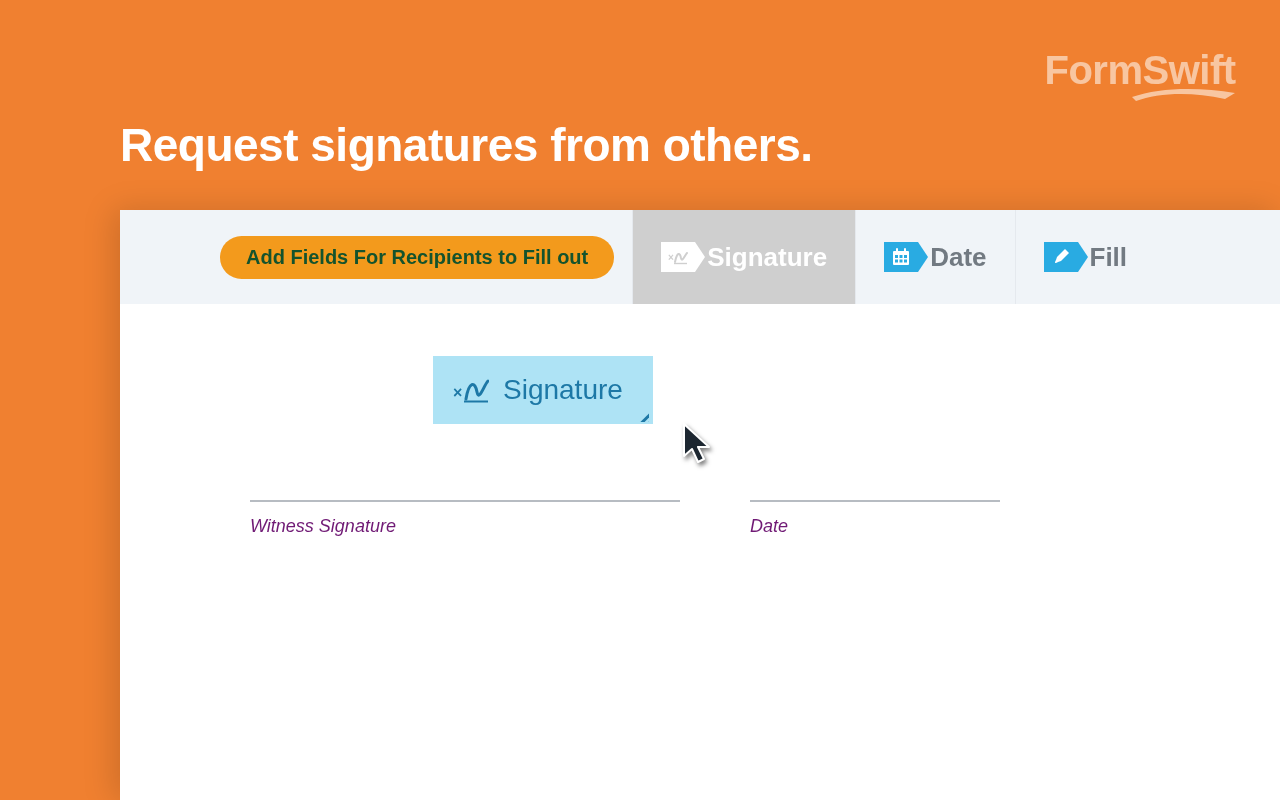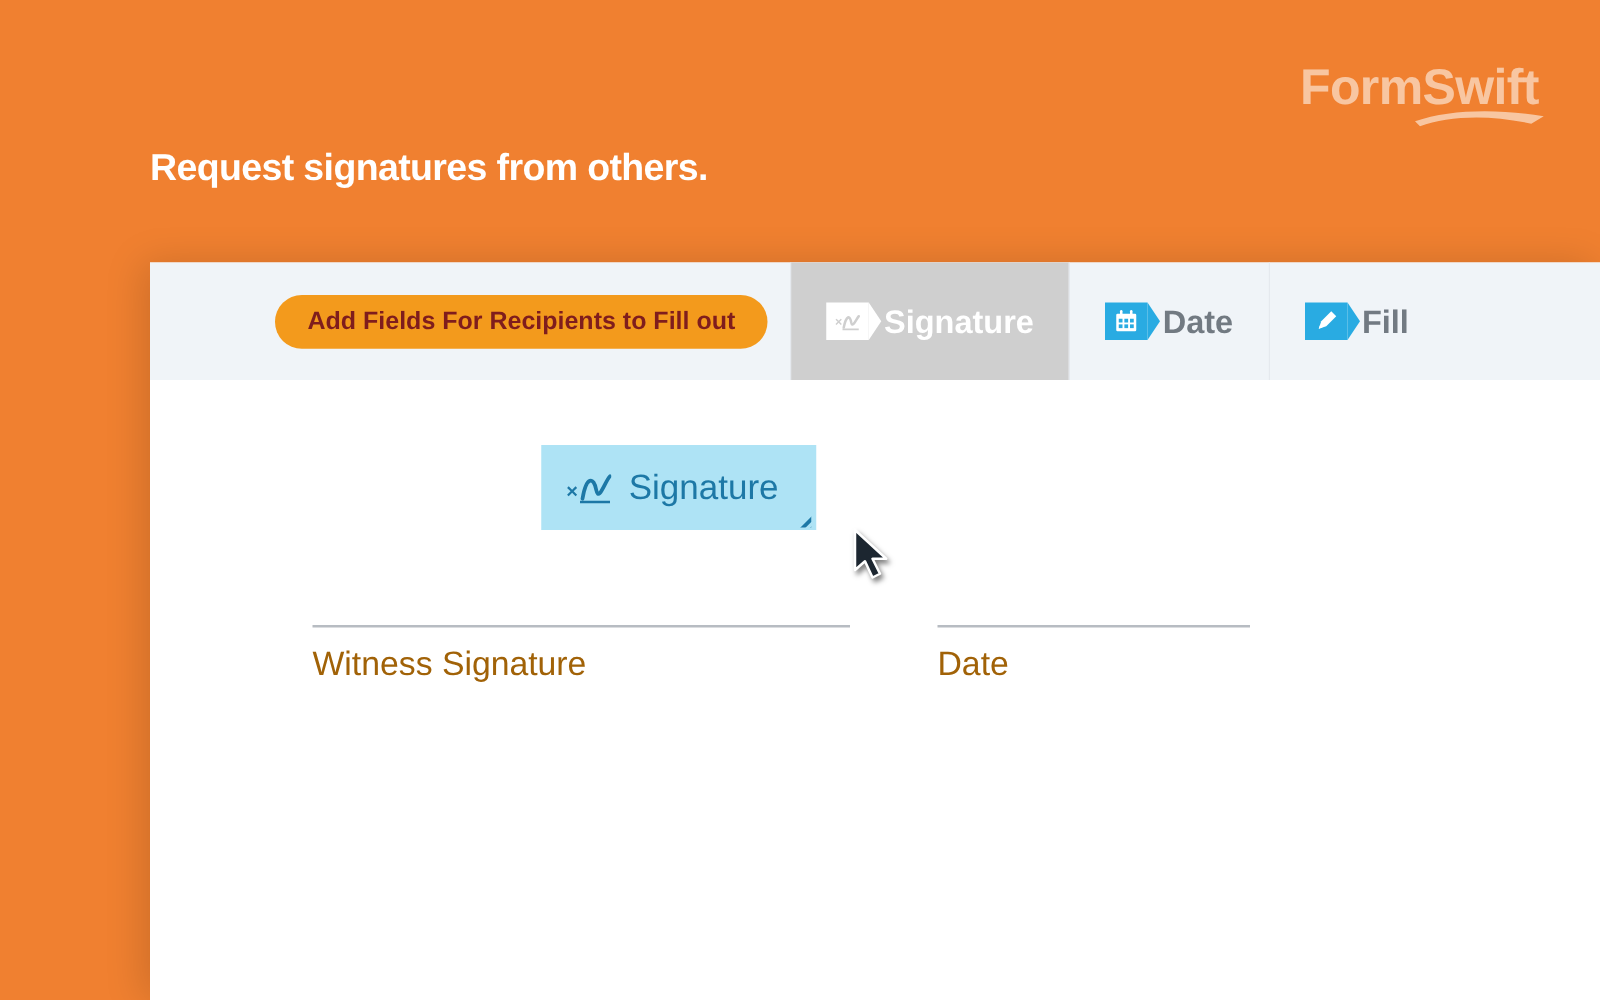"FormSwift" .logo { text-align: none -> center }
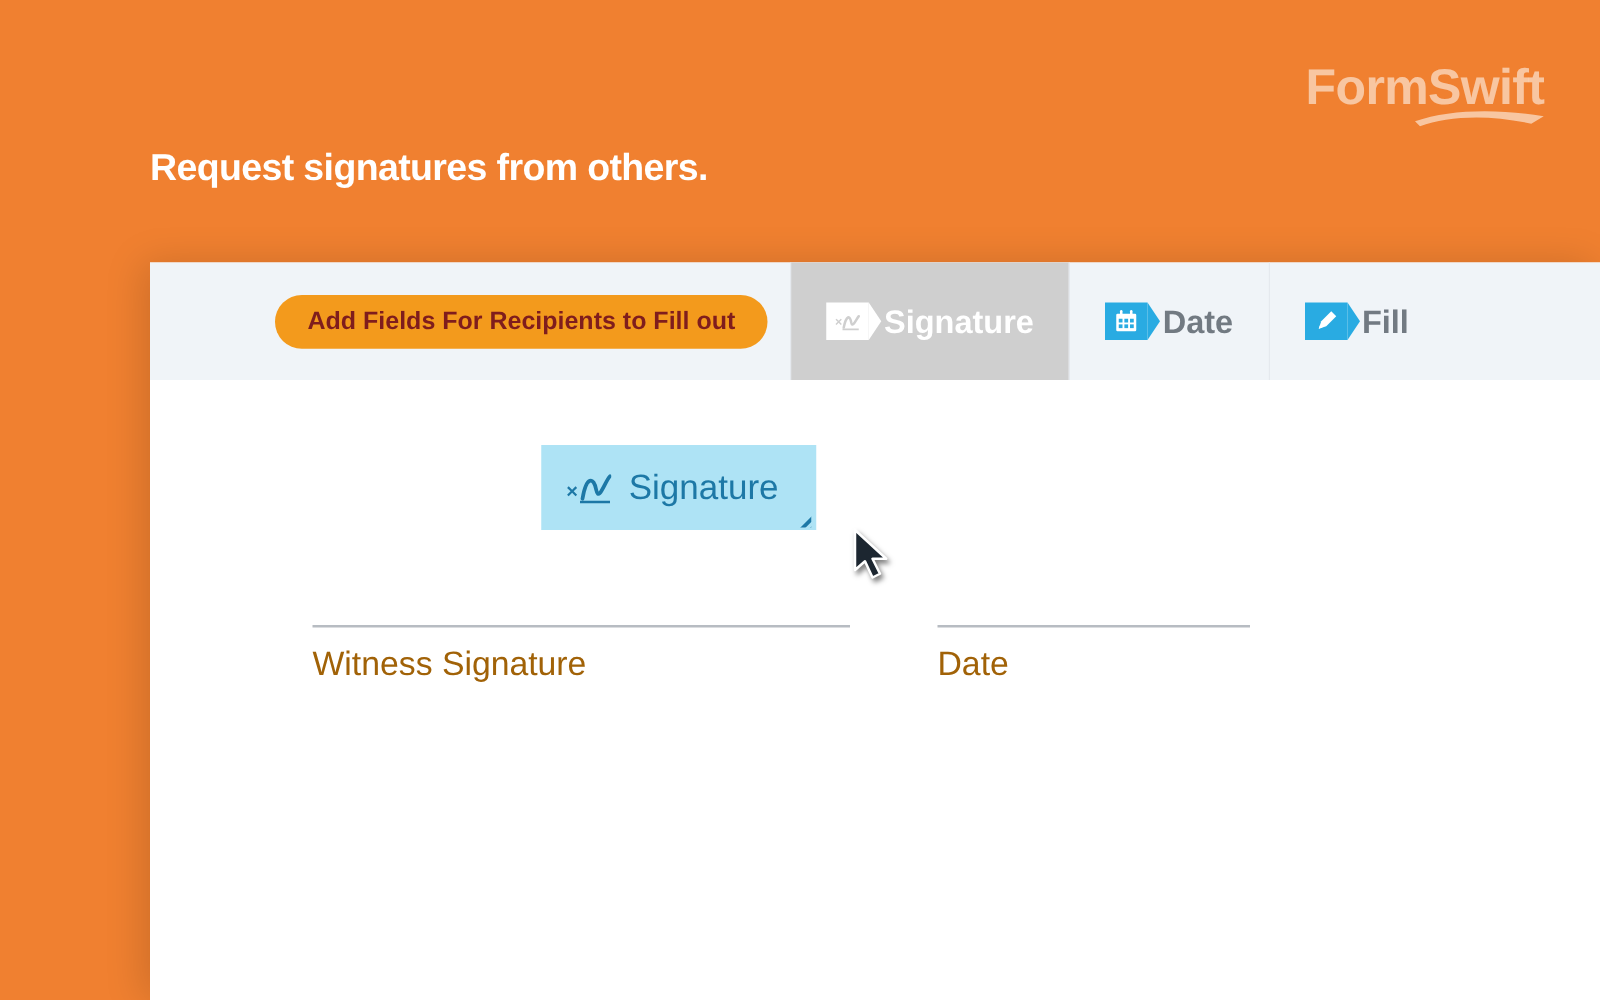"Request signatures from others." .headline { font-size: 30px -> 46px }
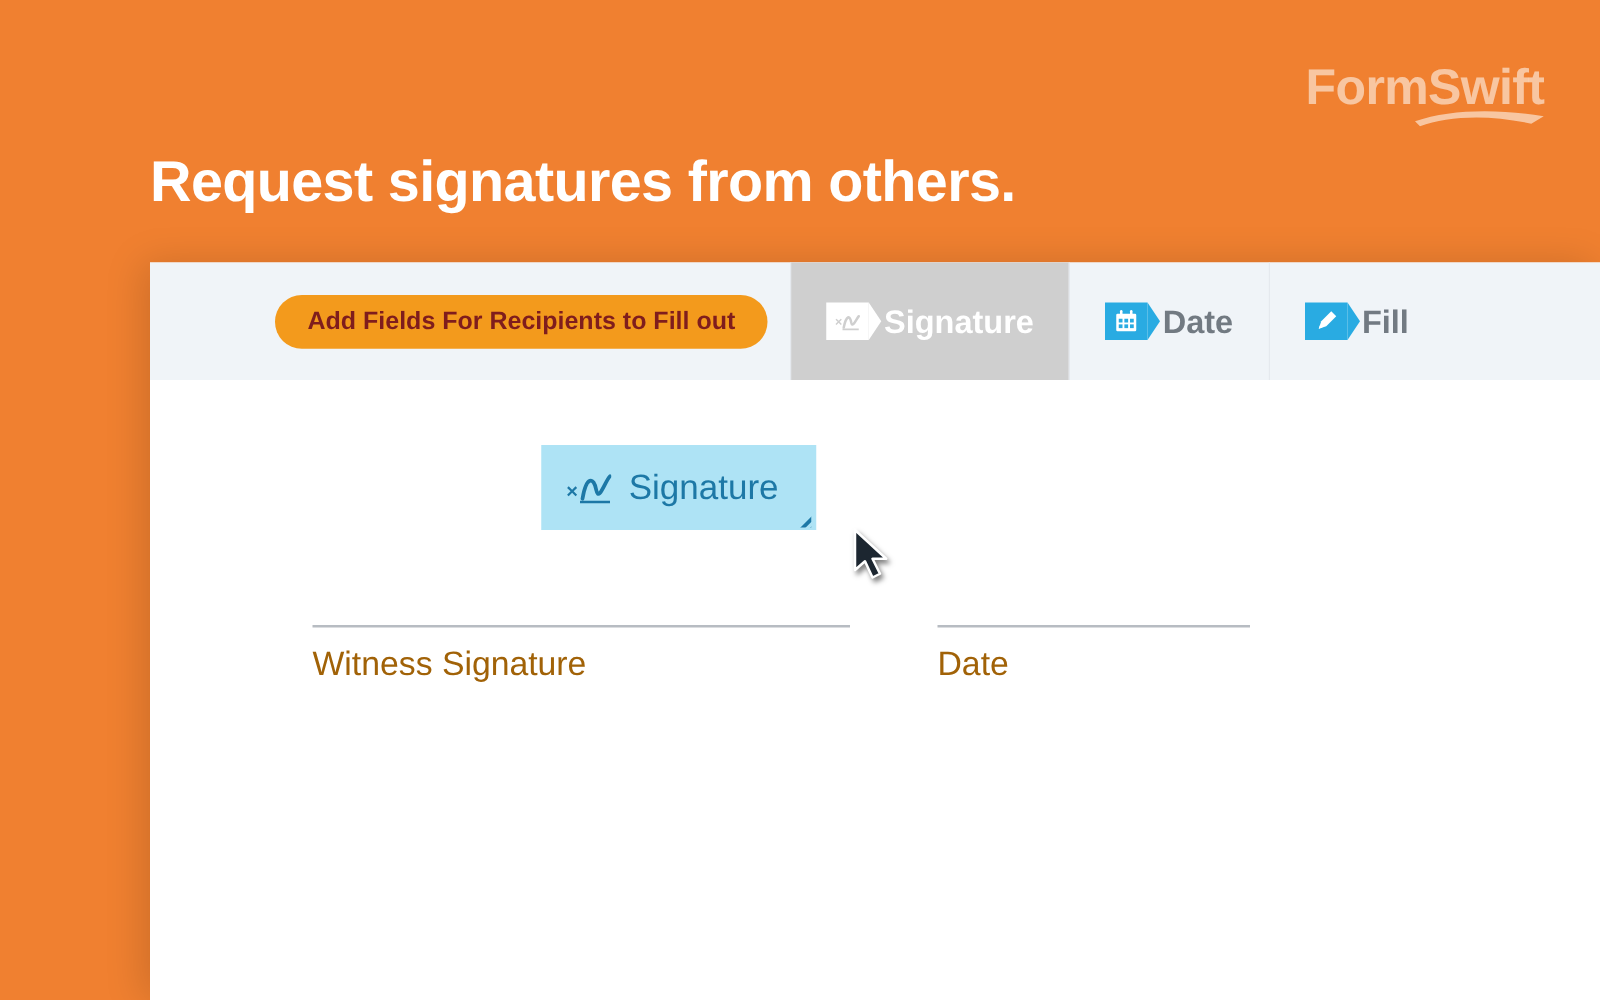"Add Fields For Recipients to" .pill-label { color: #7f1d1d -> #14532d }
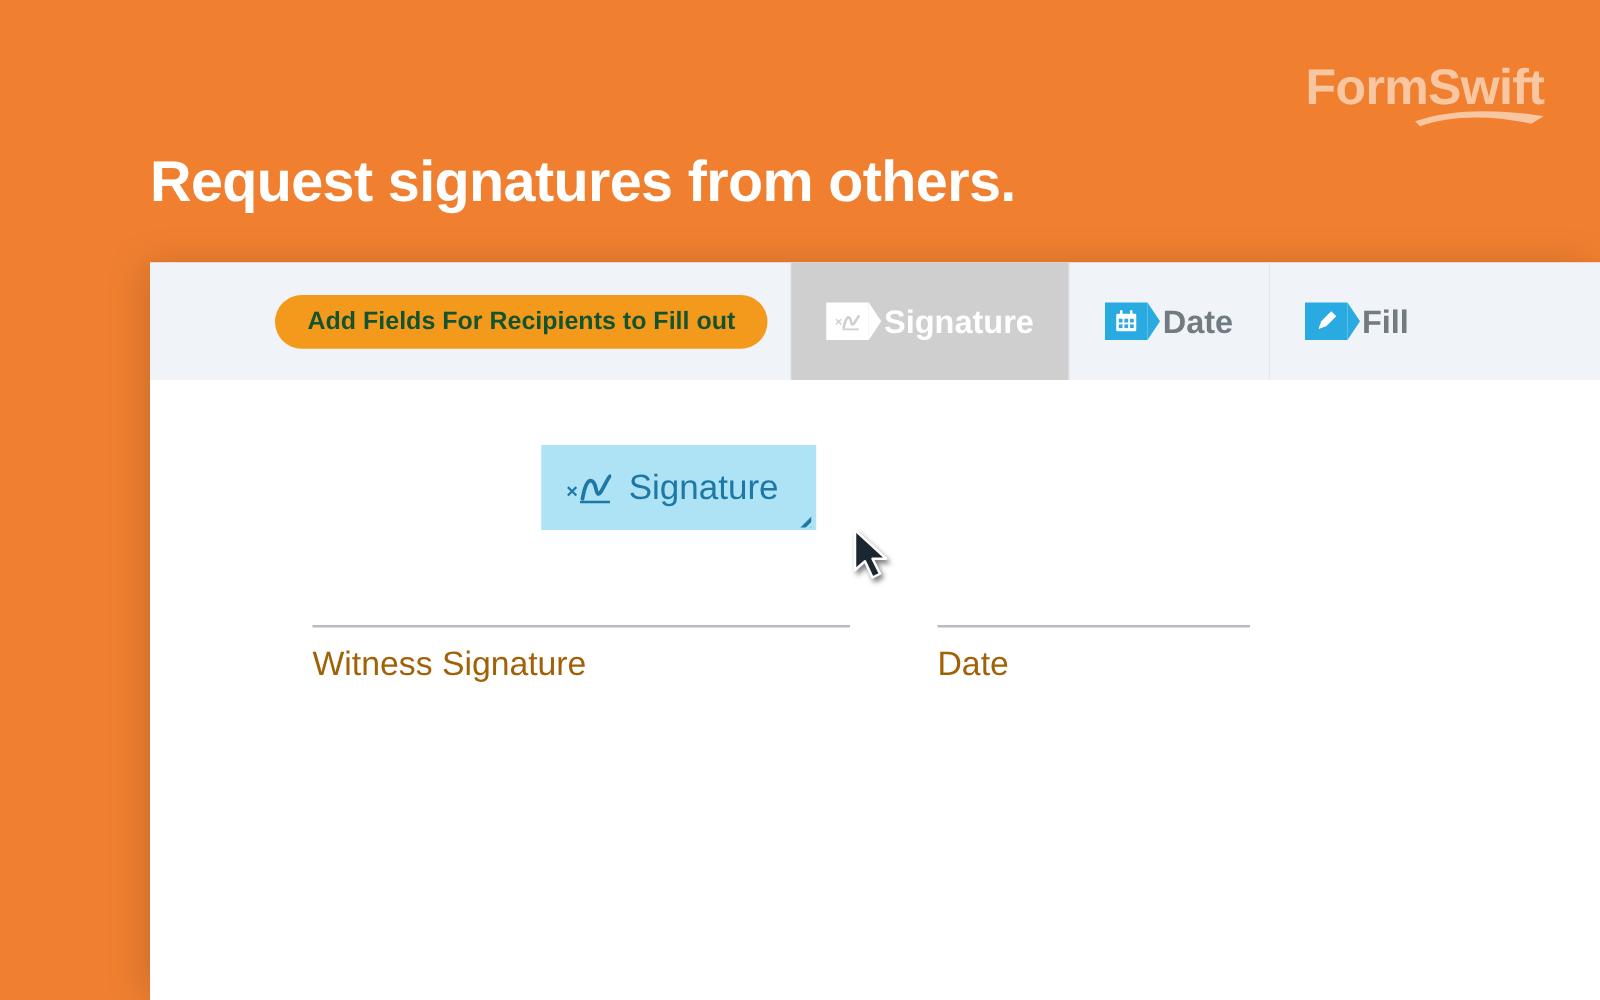"Witness Signature" .field .label { color: #a16207 -> #701a75; font-size: 27px -> 18px; font-style: none -> italic }
